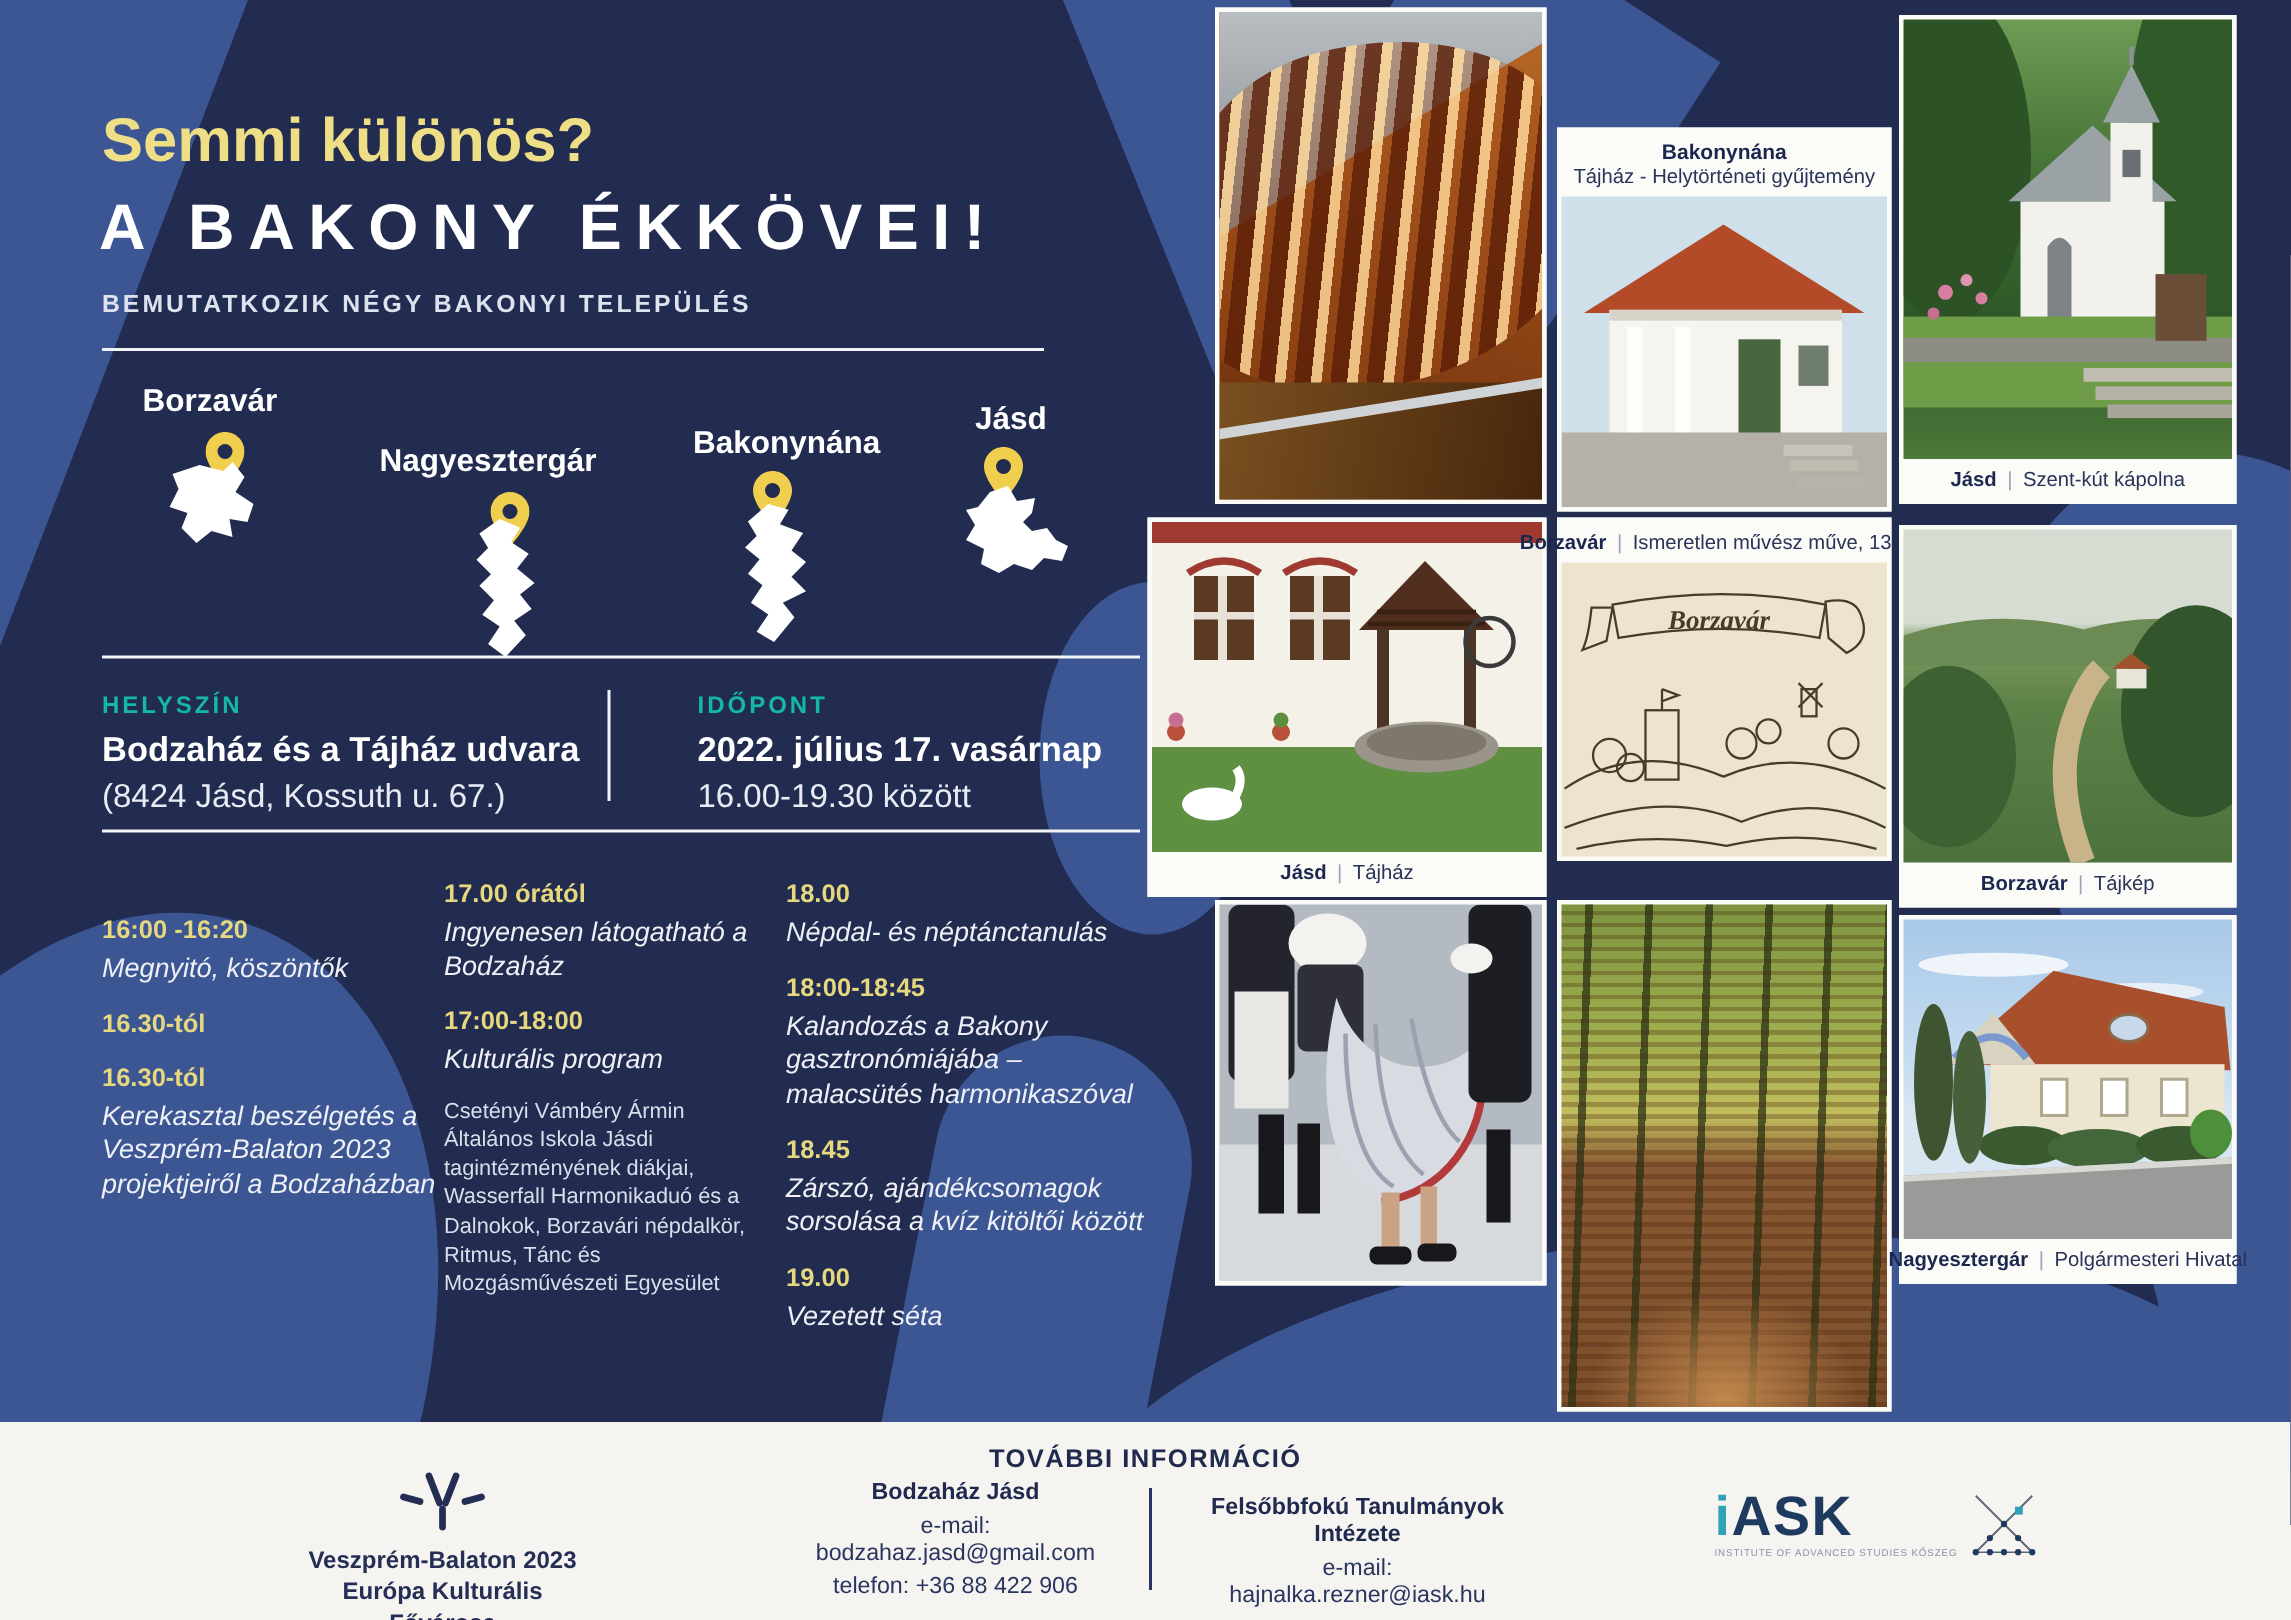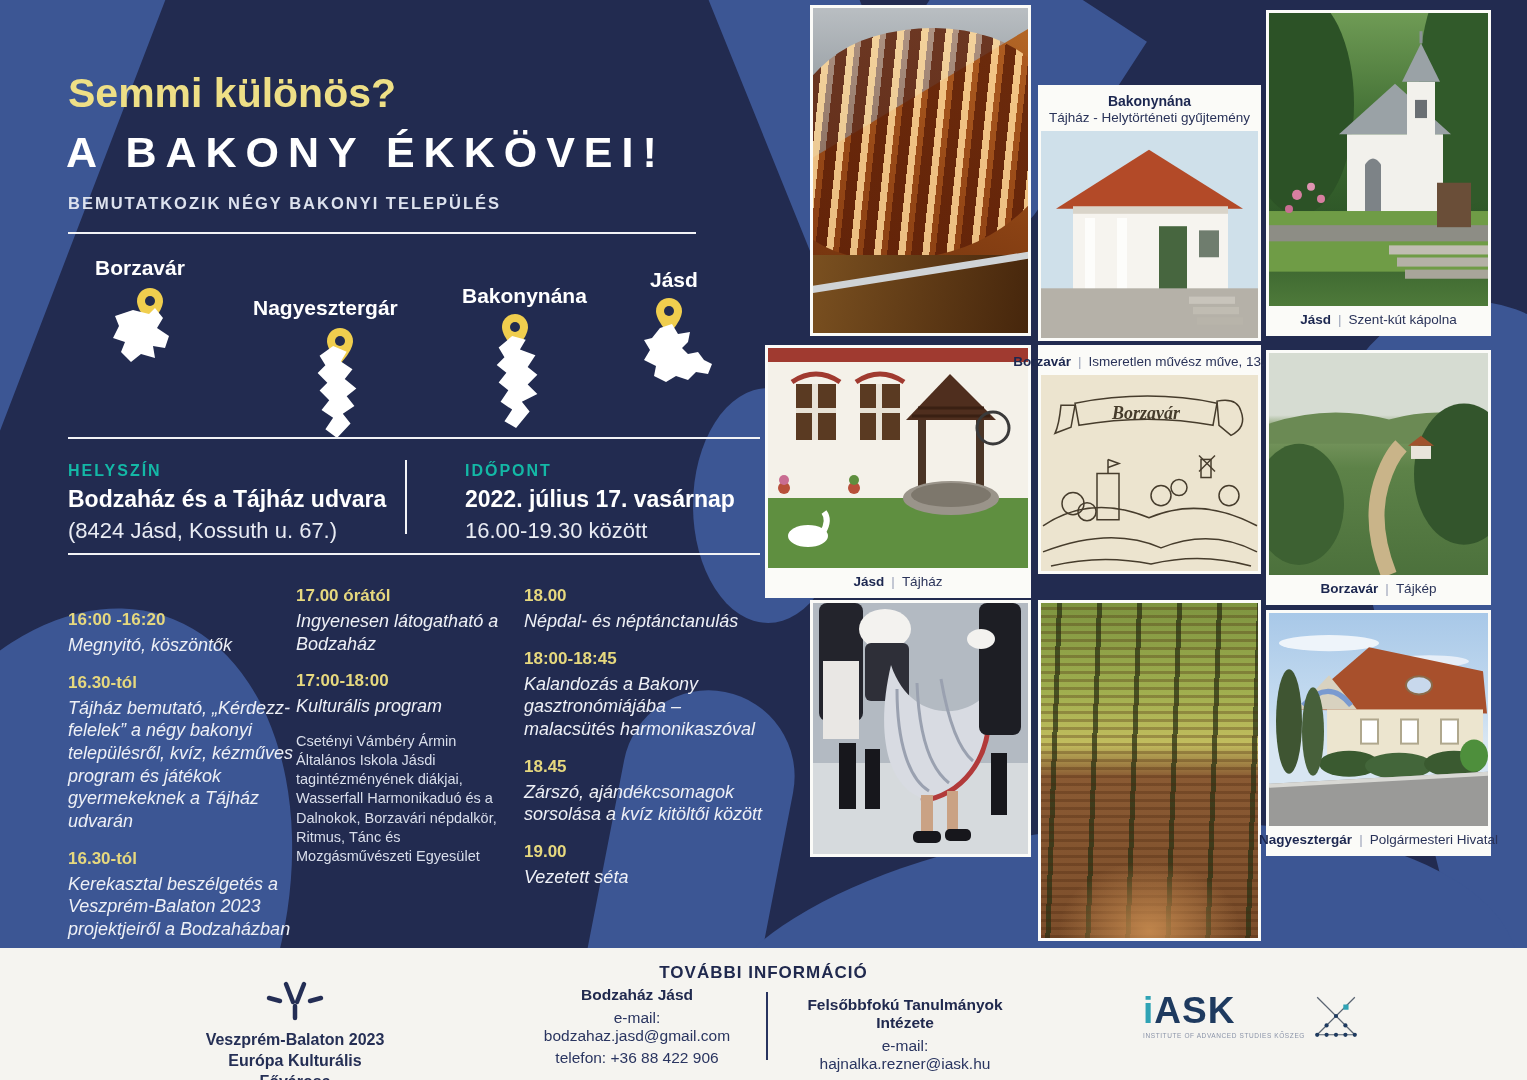"Tájház bemutató, „Kérdezz-felelek” a" div.ptext { html: <div>Tájház bemutató, „Kérdezz-felelek” a négy bakonyi településről, kvíz, kézműves program és játékok gyermekeknek a Tájház udvarán</div> -> none }
